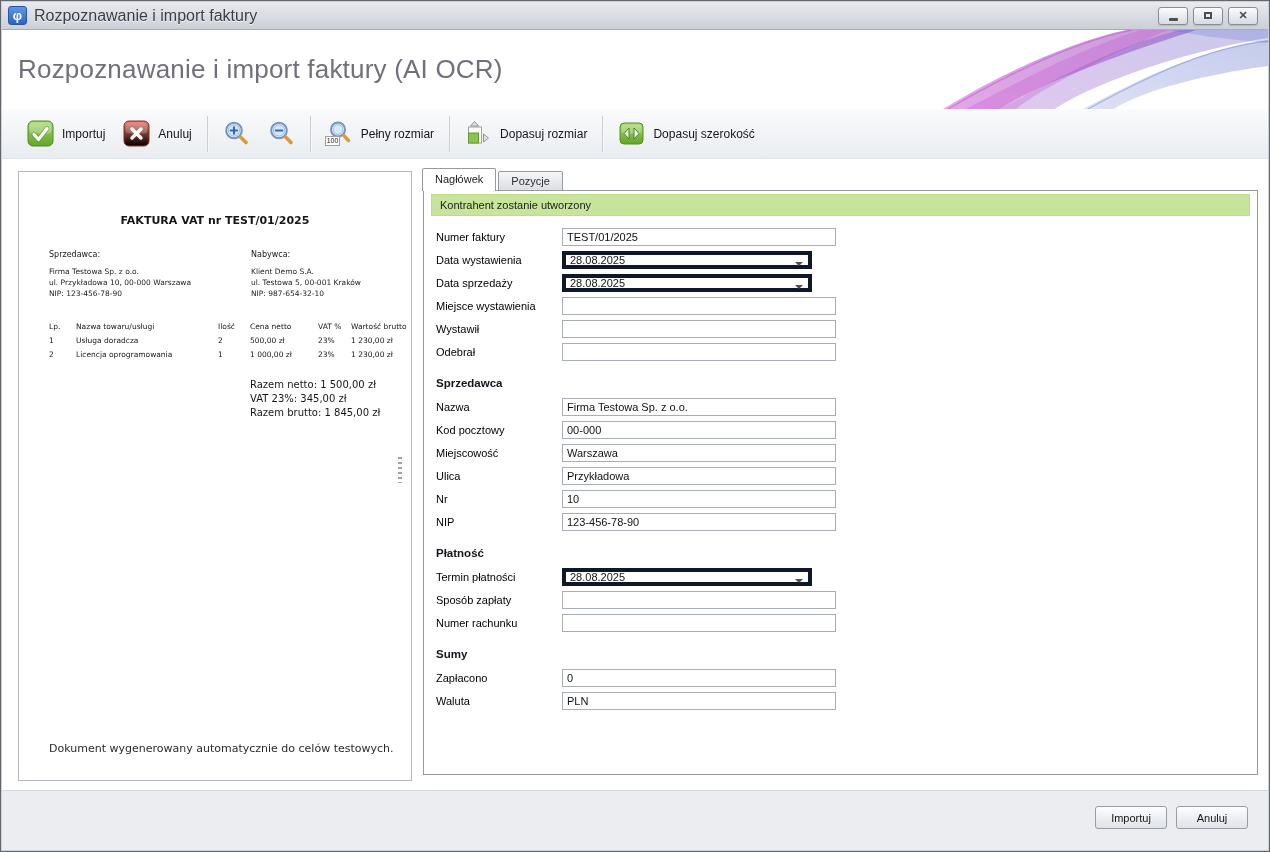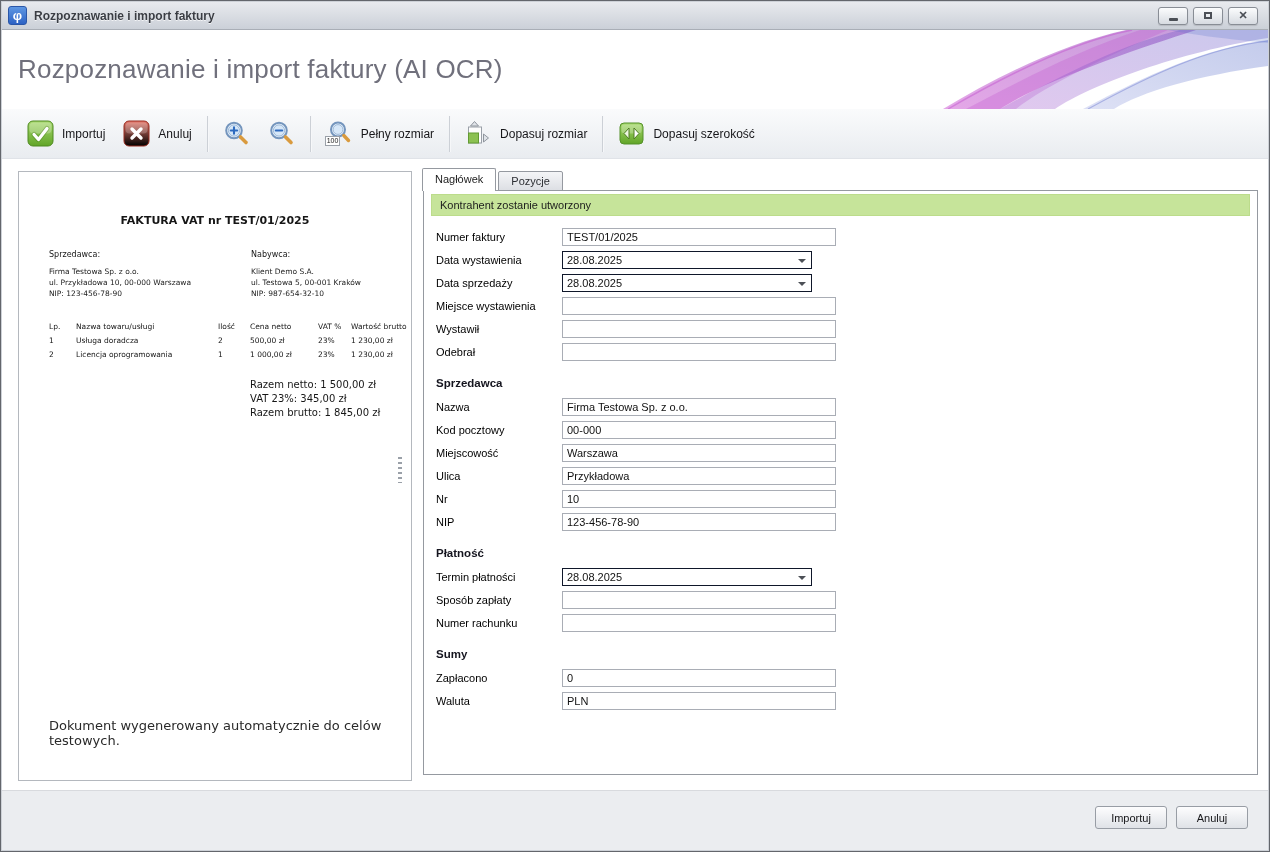"Rozpoznawanie i import faktury" .titlebar-text { font-size: 12px -> 16px; font-weight: bold -> normal }
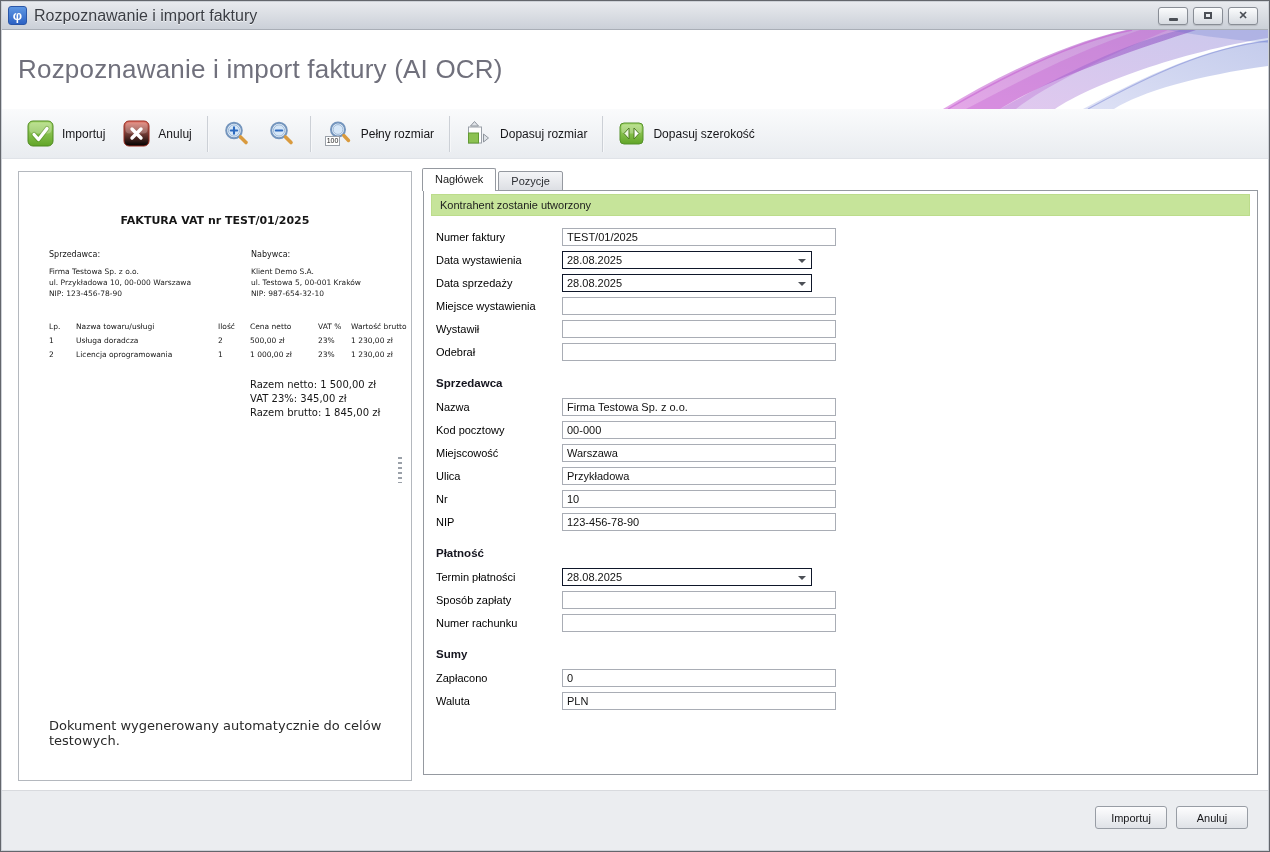"28.08.2025" .combo { border: 1px solid #0f172a -> 4px solid #0f172a }
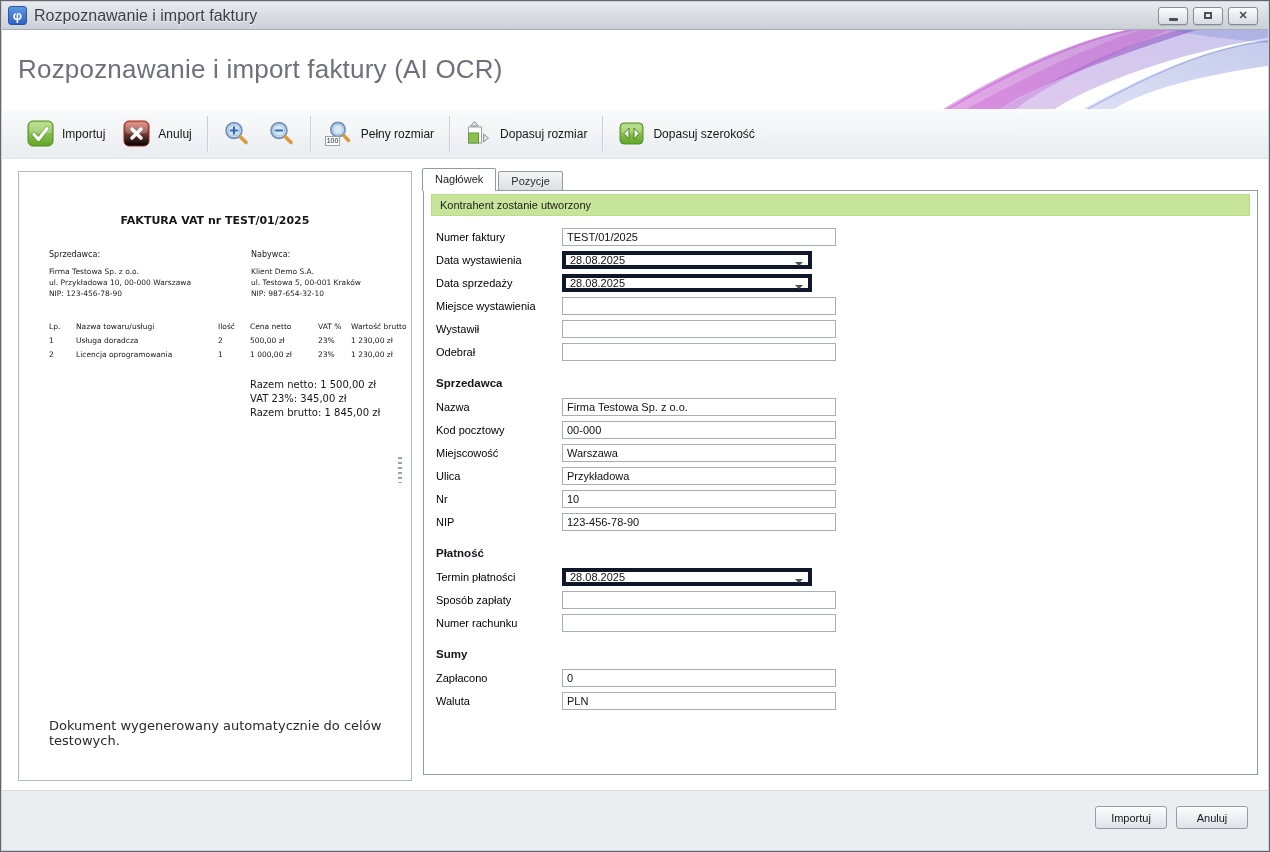"Dokument wygenerowany automatycznie do" .inv-note { font-size: 13px -> 11px; top: 546px -> 570px }
